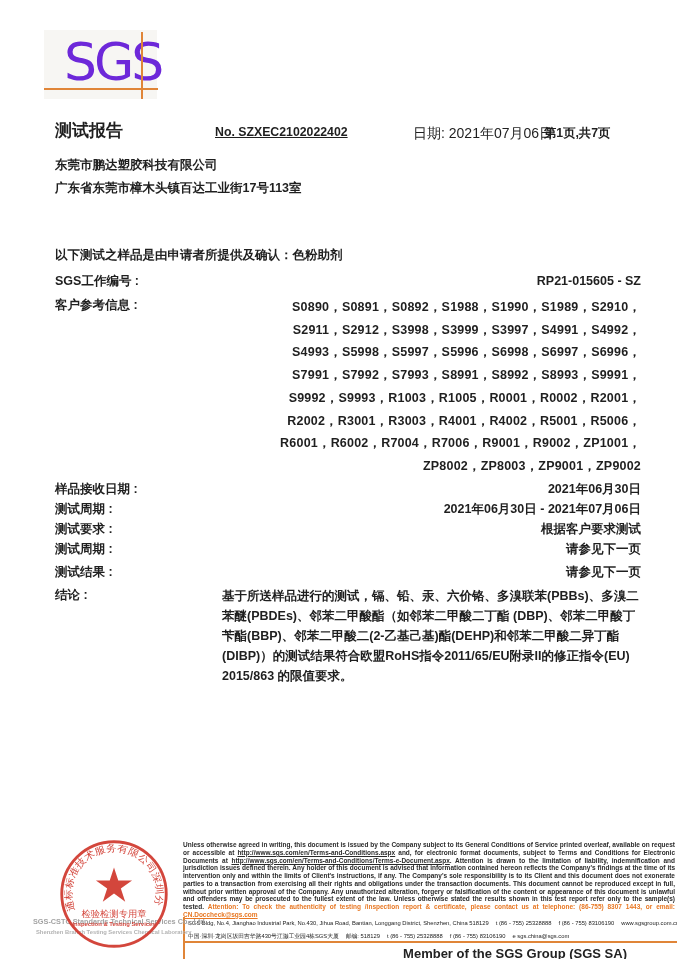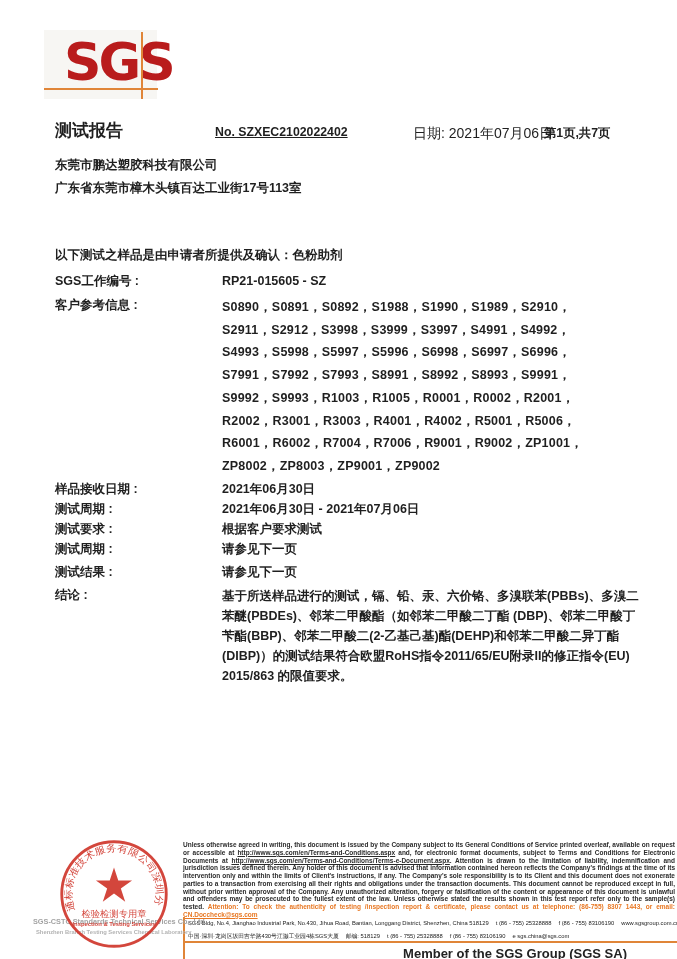"SGS" .logo-text { color: #b91c1c -> #6d28d9; font-weight: bold -> normal }
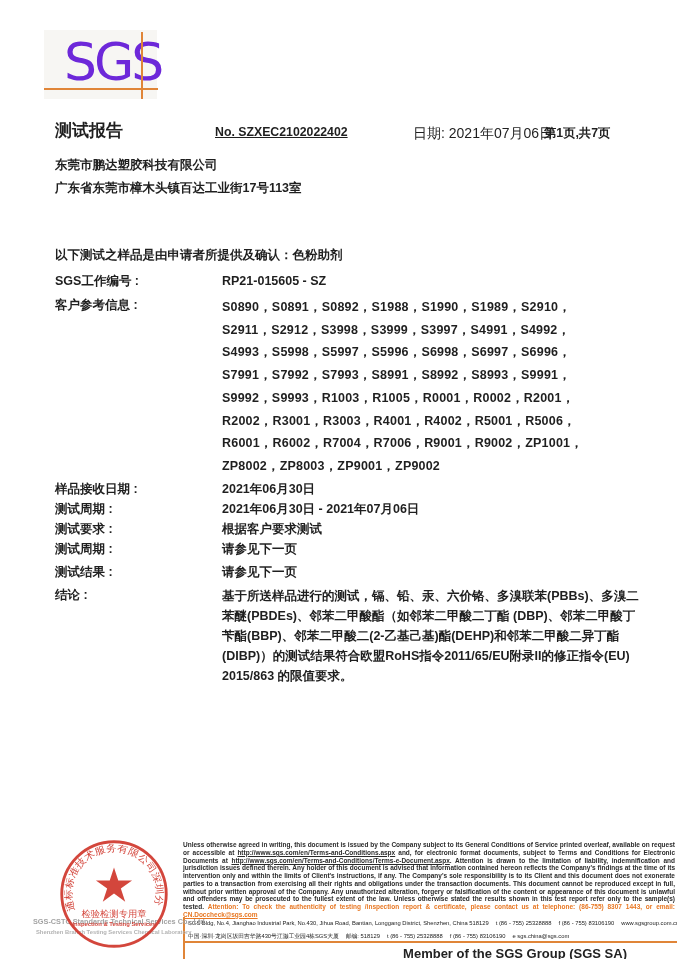"RP21-015605 - SZ" .row .val { text-align: none -> right }
